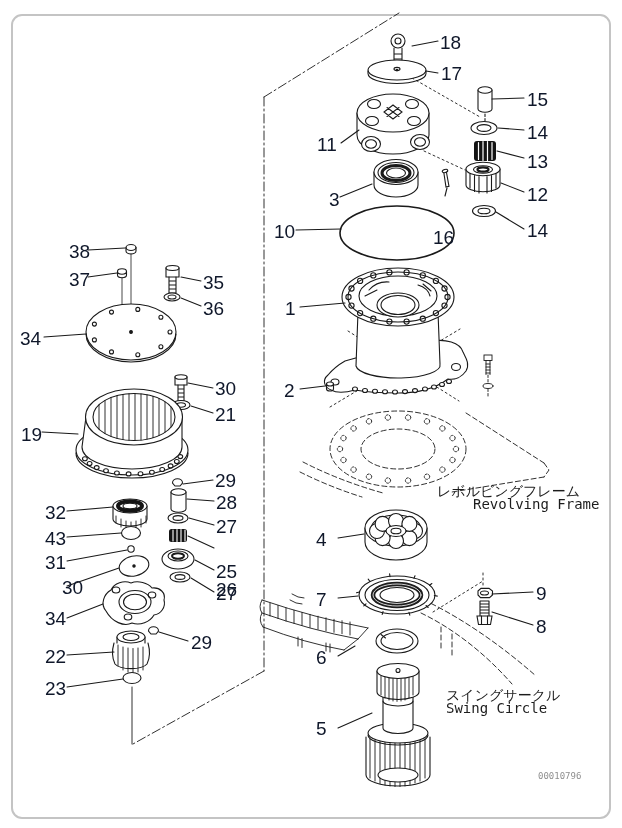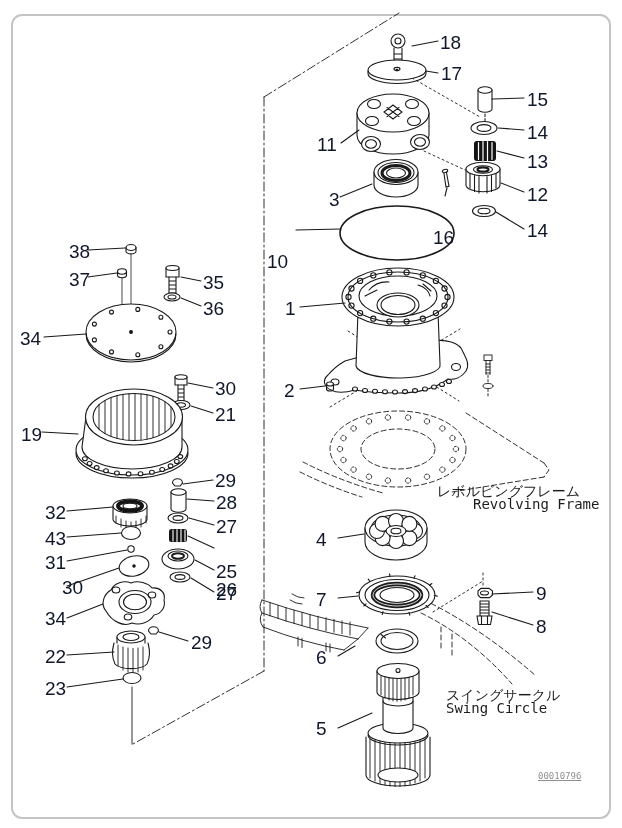"10" div.callout { left: 267px -> 274px; margin-top: 30px -> none }
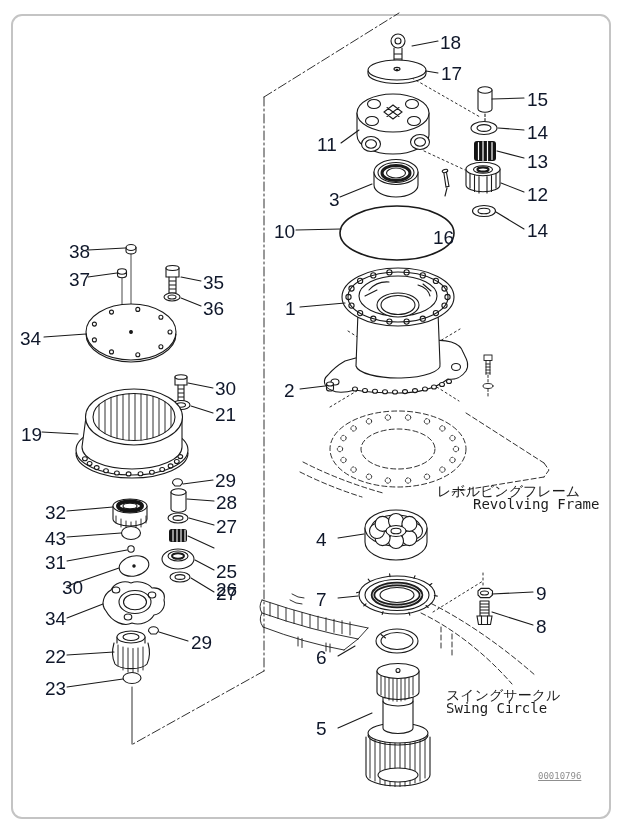"00010796" div.docnum { text-decoration: underline -> none }
